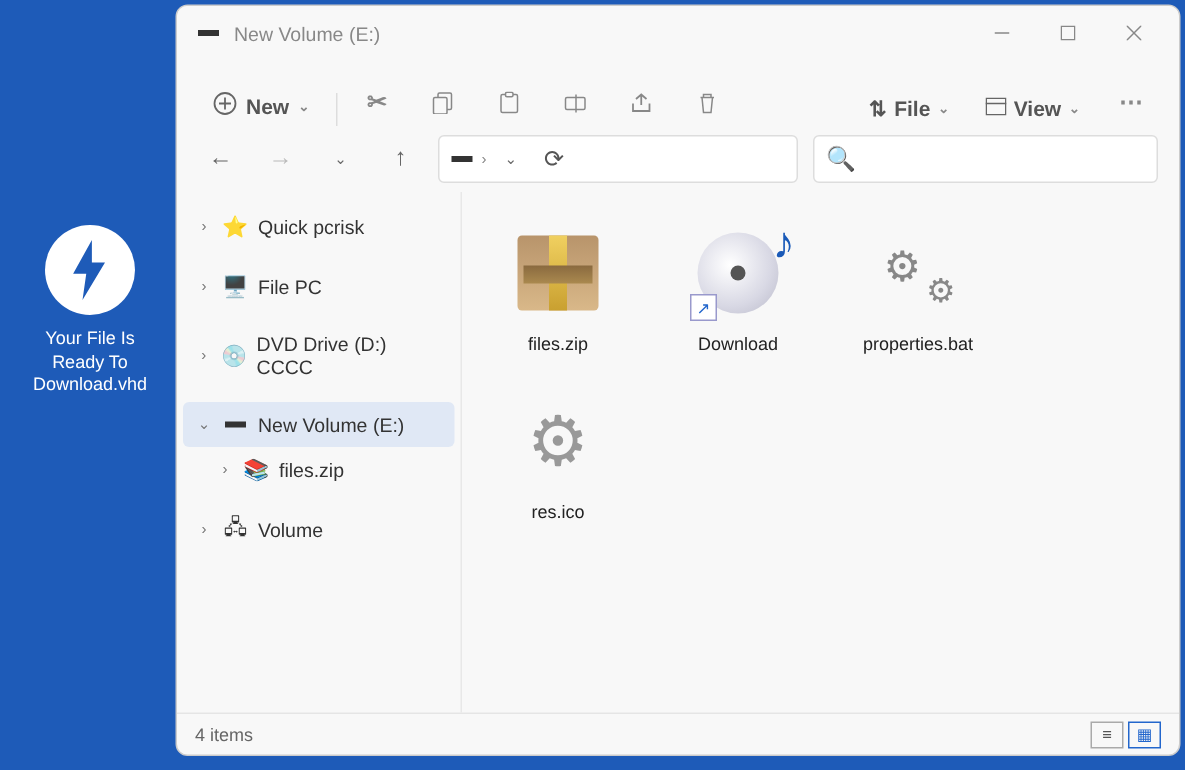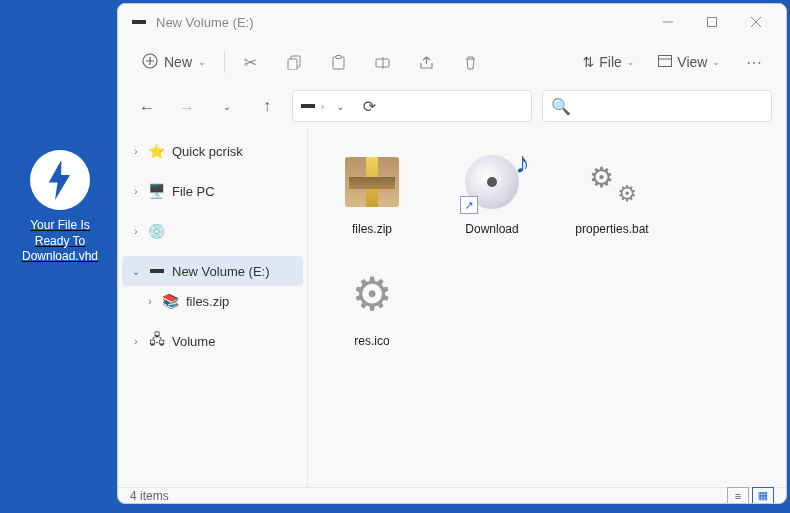"New" .toolbar { align-items: center -> flex-end; font-weight: none -> bold }
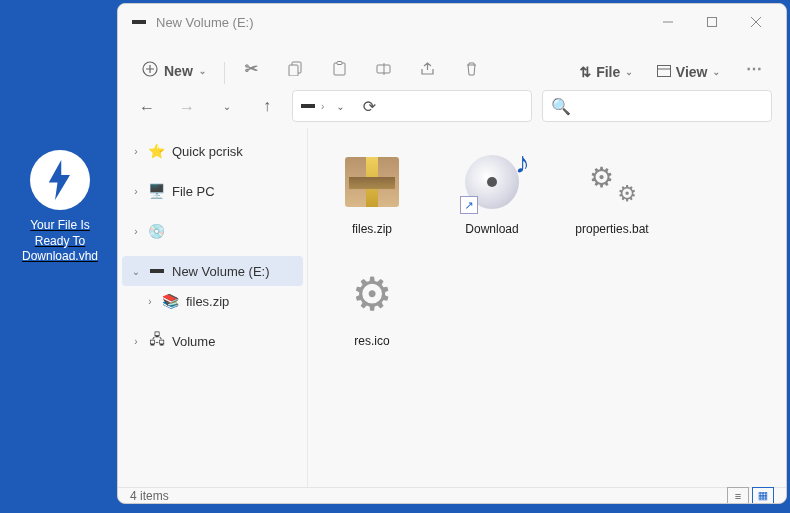"Your File Is Ready To" .desktop-icon { text-decoration: underline -> none }
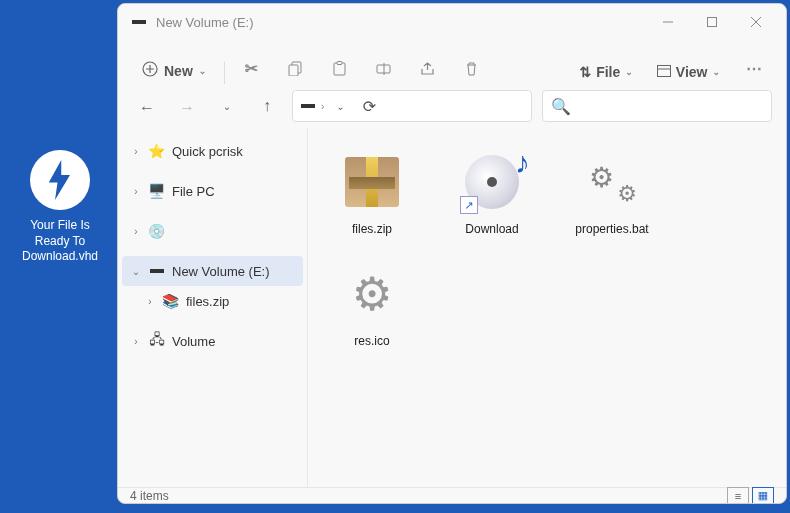"DVD Drive (D:) CCCC" span { html: none -> <span>DVD Drive (D:) CCCC</span> }
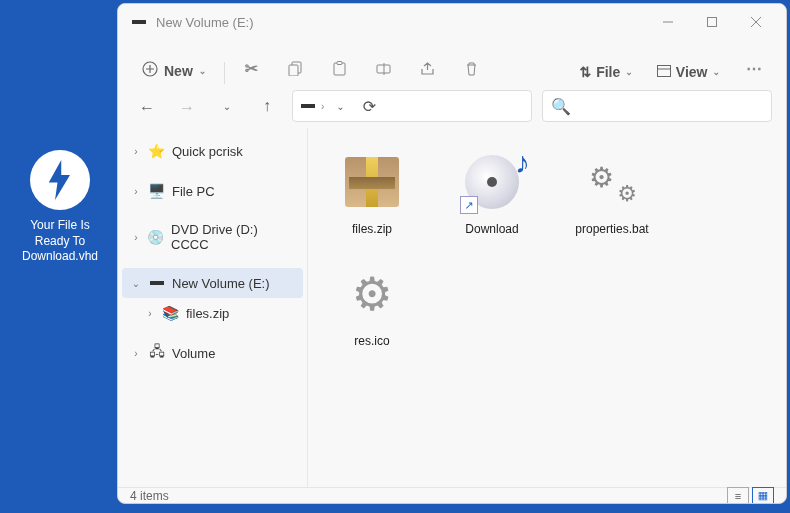"4 items" .statusbar { height: 16px -> 28px }
